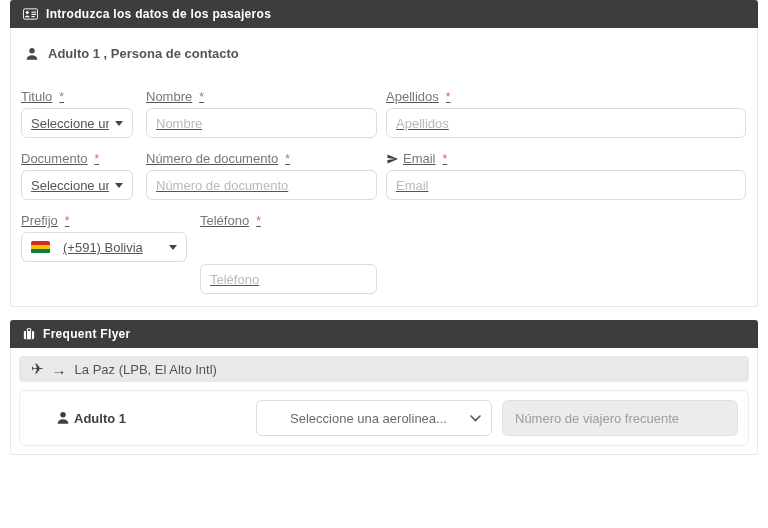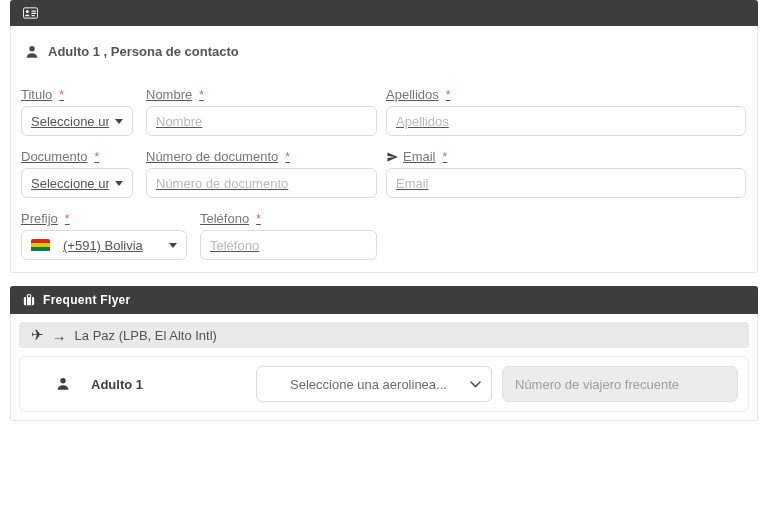"Introduzca los datos de los" span { html: none -> <span>Introduzca los datos de los pasajeros</span> }
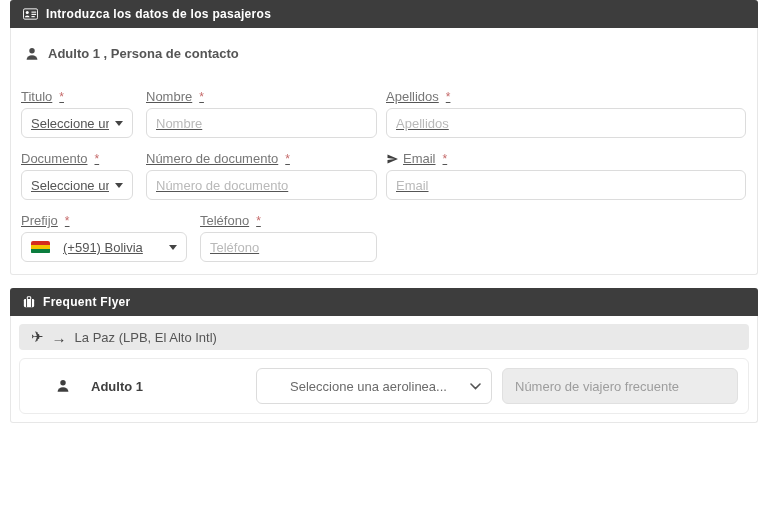"Teléfono" .w-telefono { gap: none -> 32px }
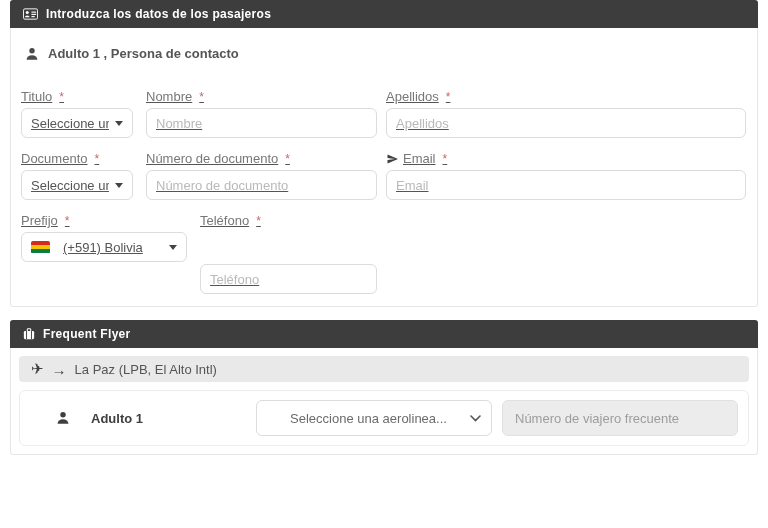"Adulto 1" .ff-pax { gap: 21px -> 4px }
